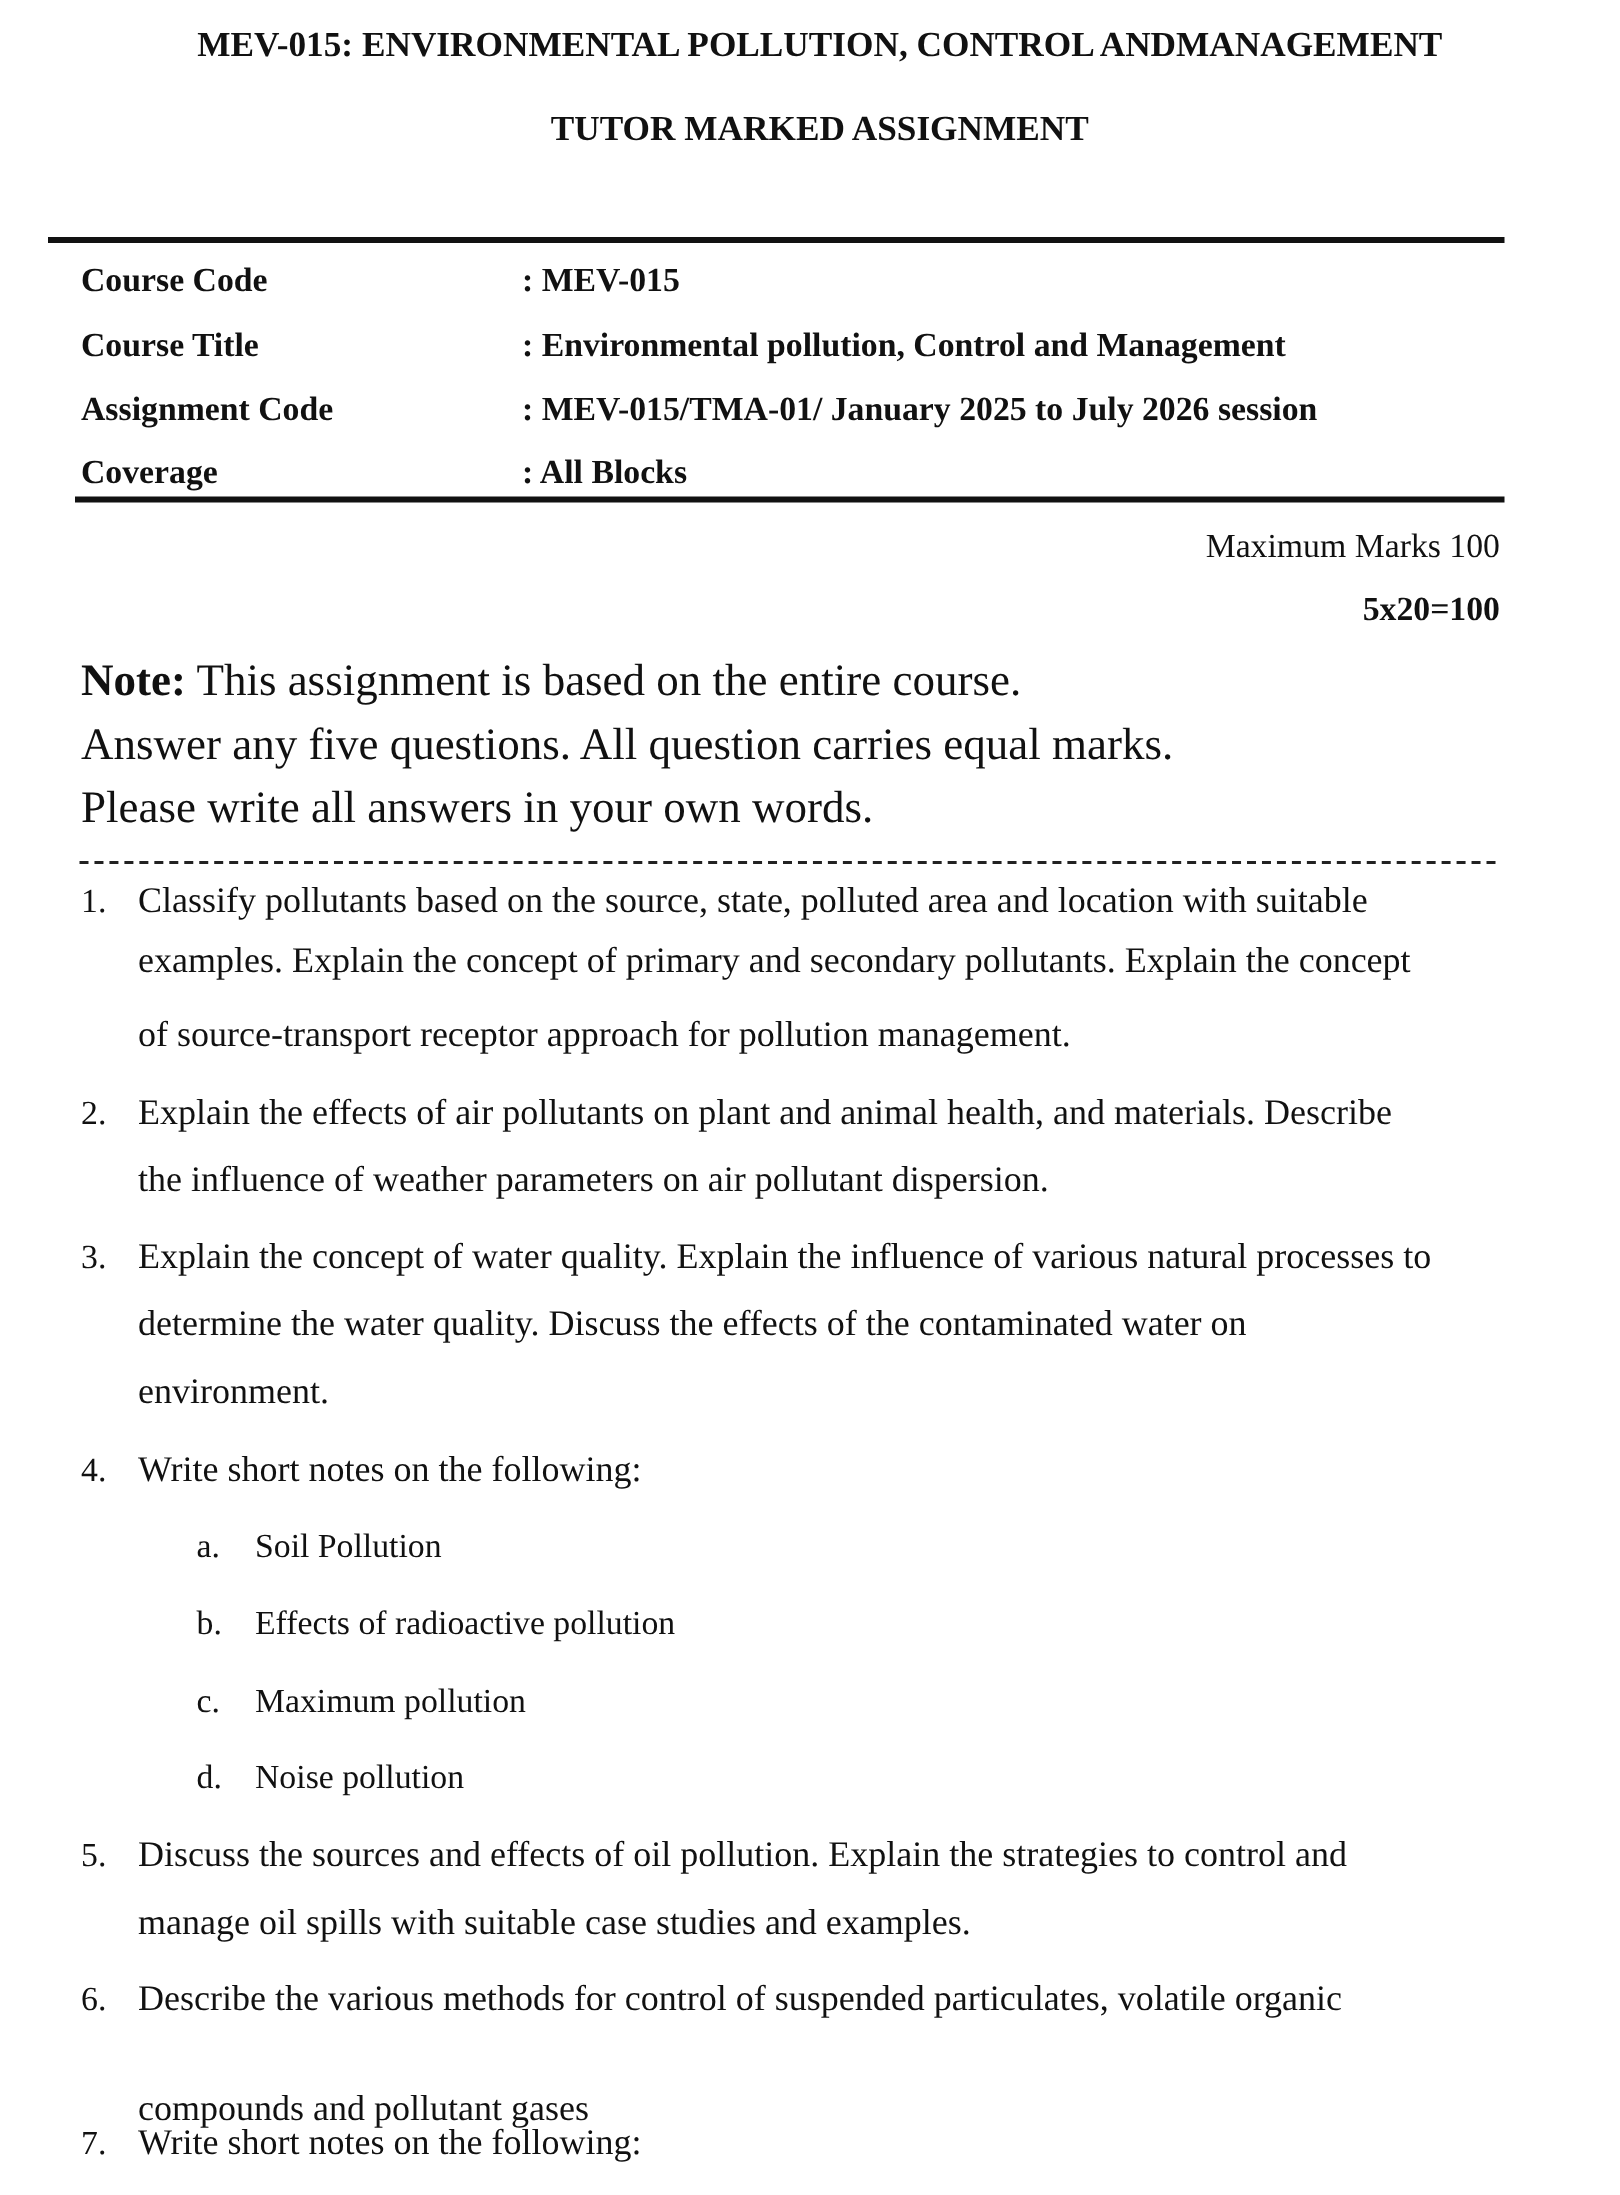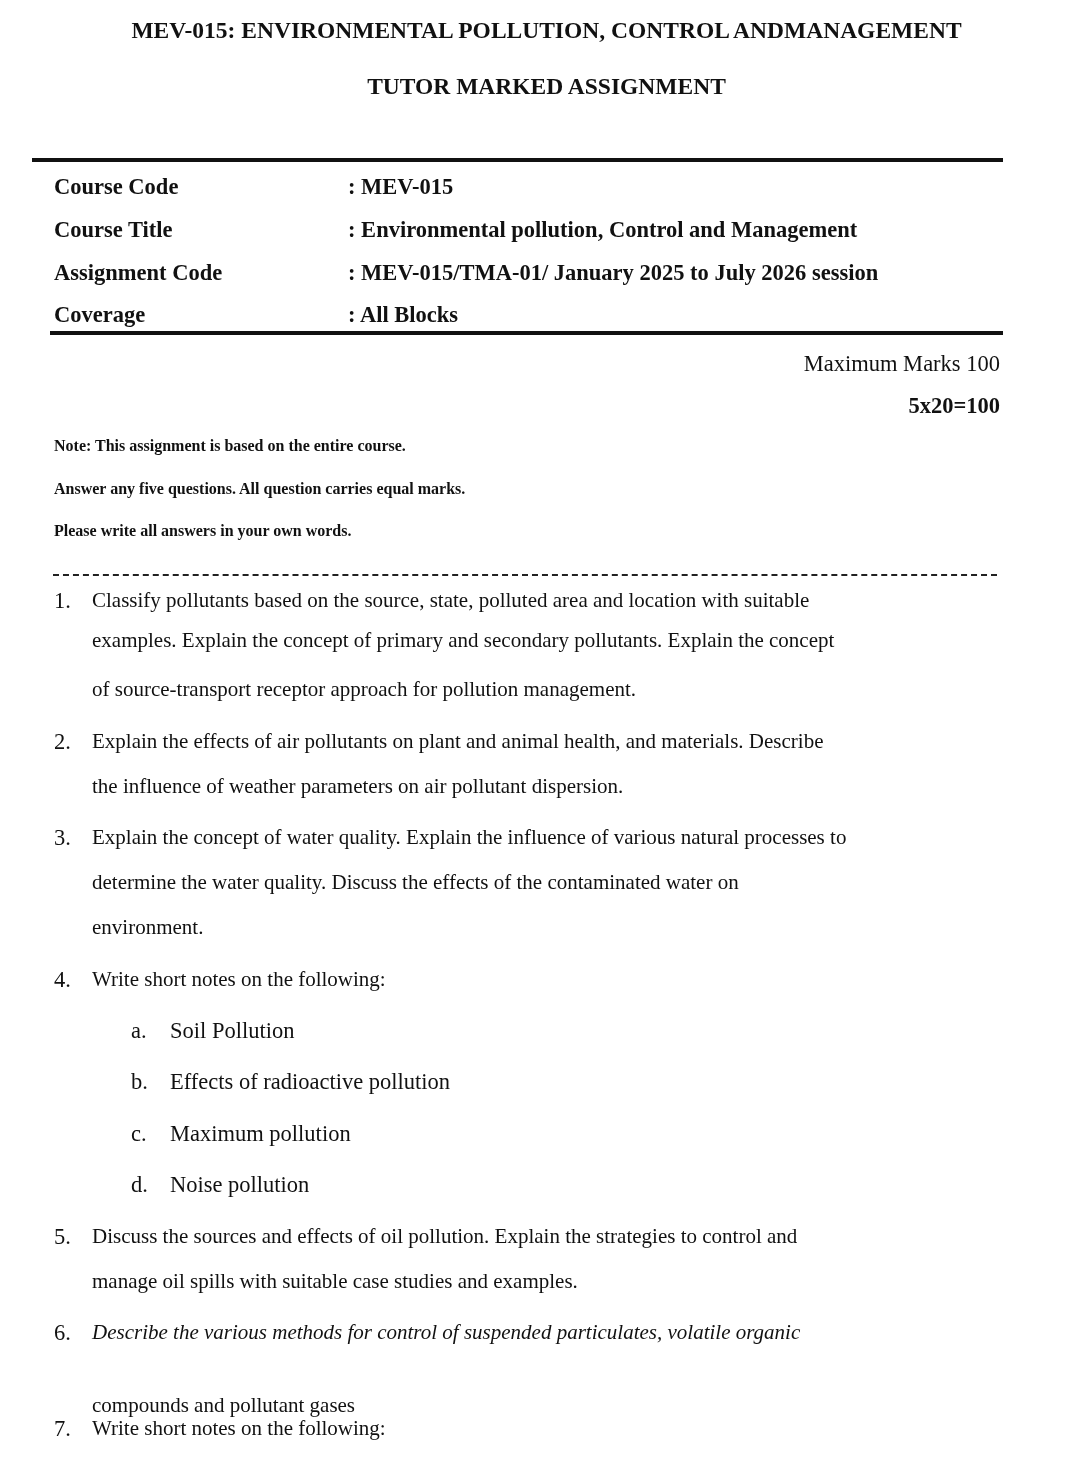"Note: This assignment is based" .note { font-size: 16px -> 30px; font-weight: bold -> none }
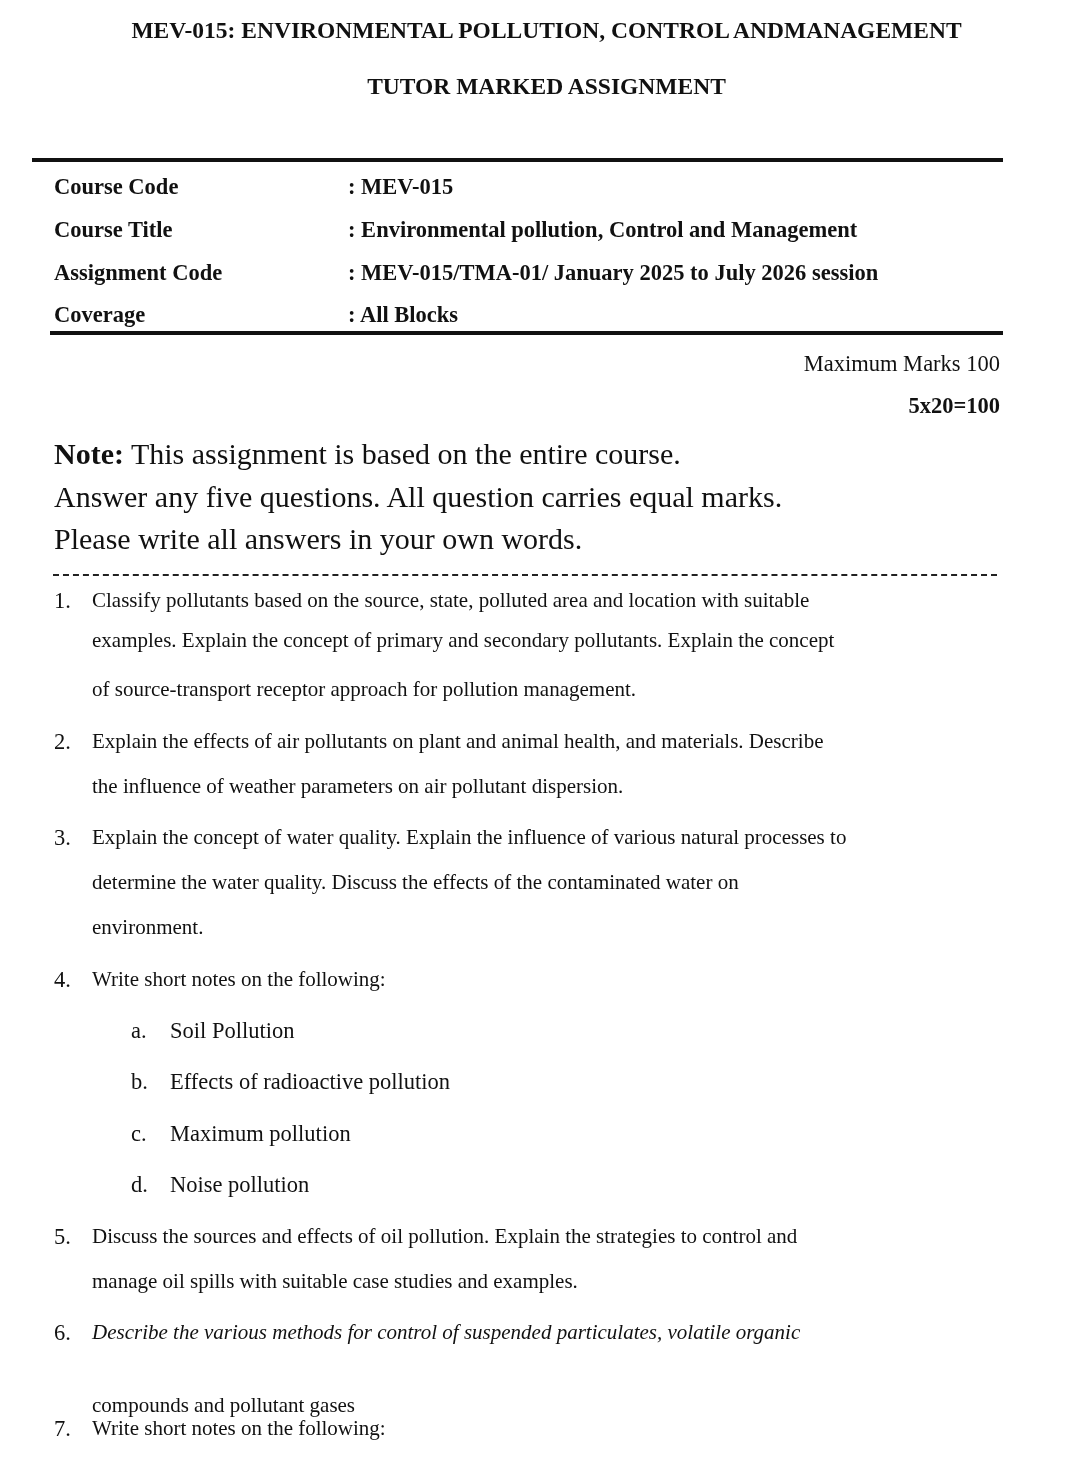"Classify pollutants based on the" .q-line { font-size: 21px -> 24px }
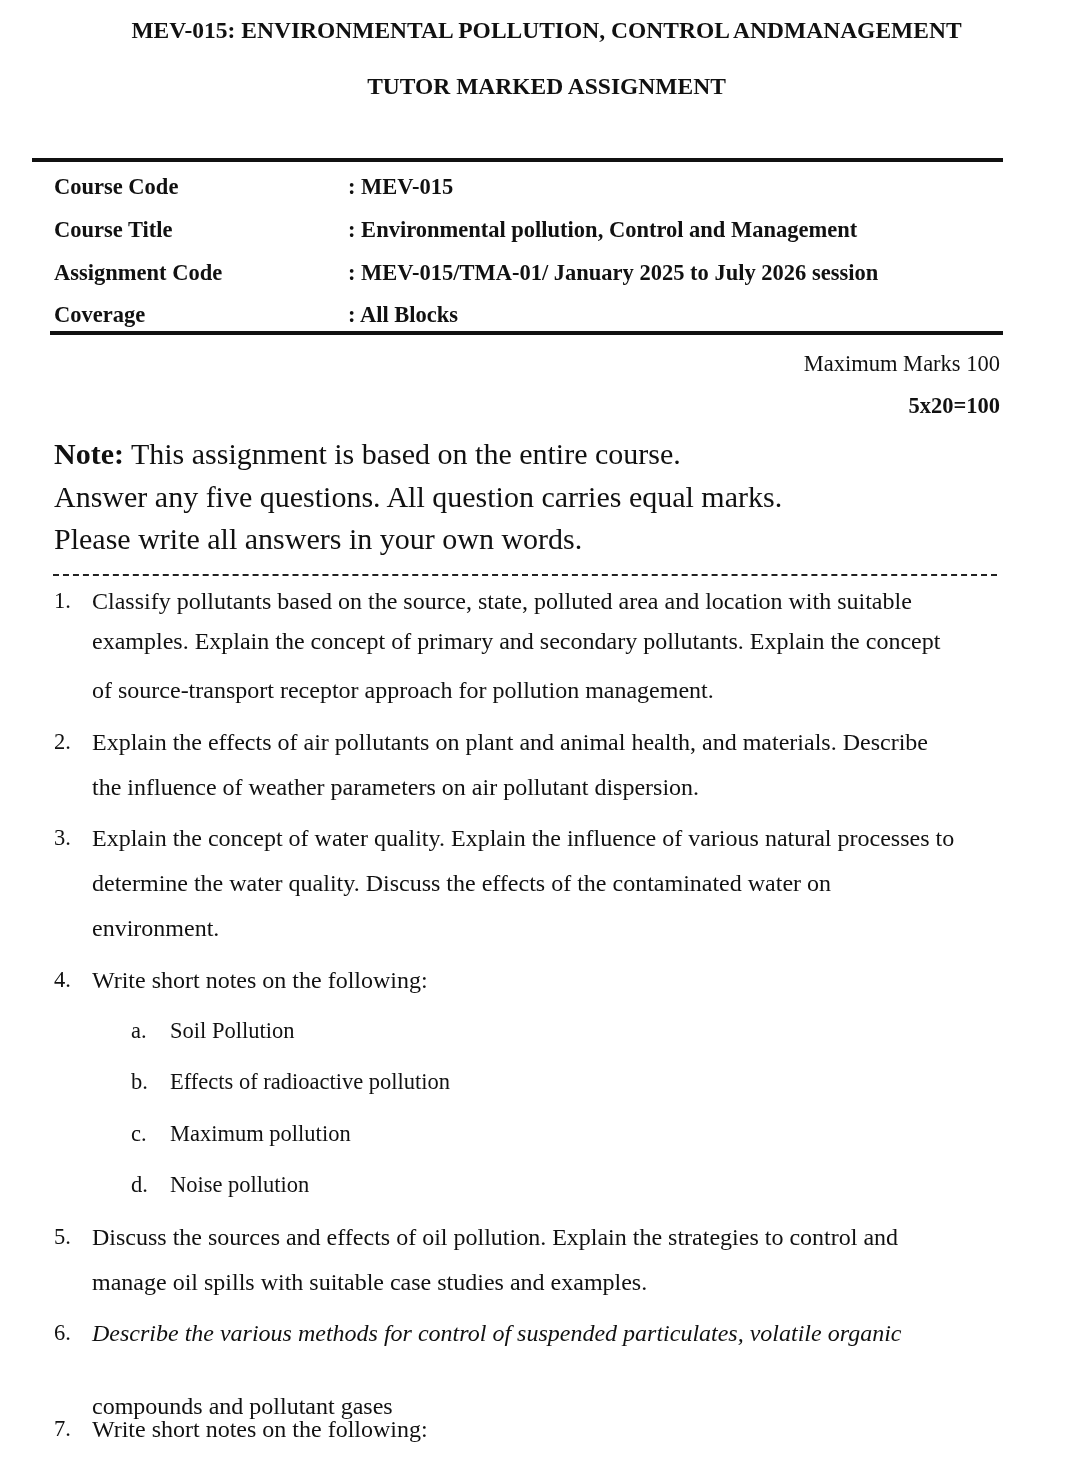"Describe the various methods for" span.q-line { font-style: italic -> none }
